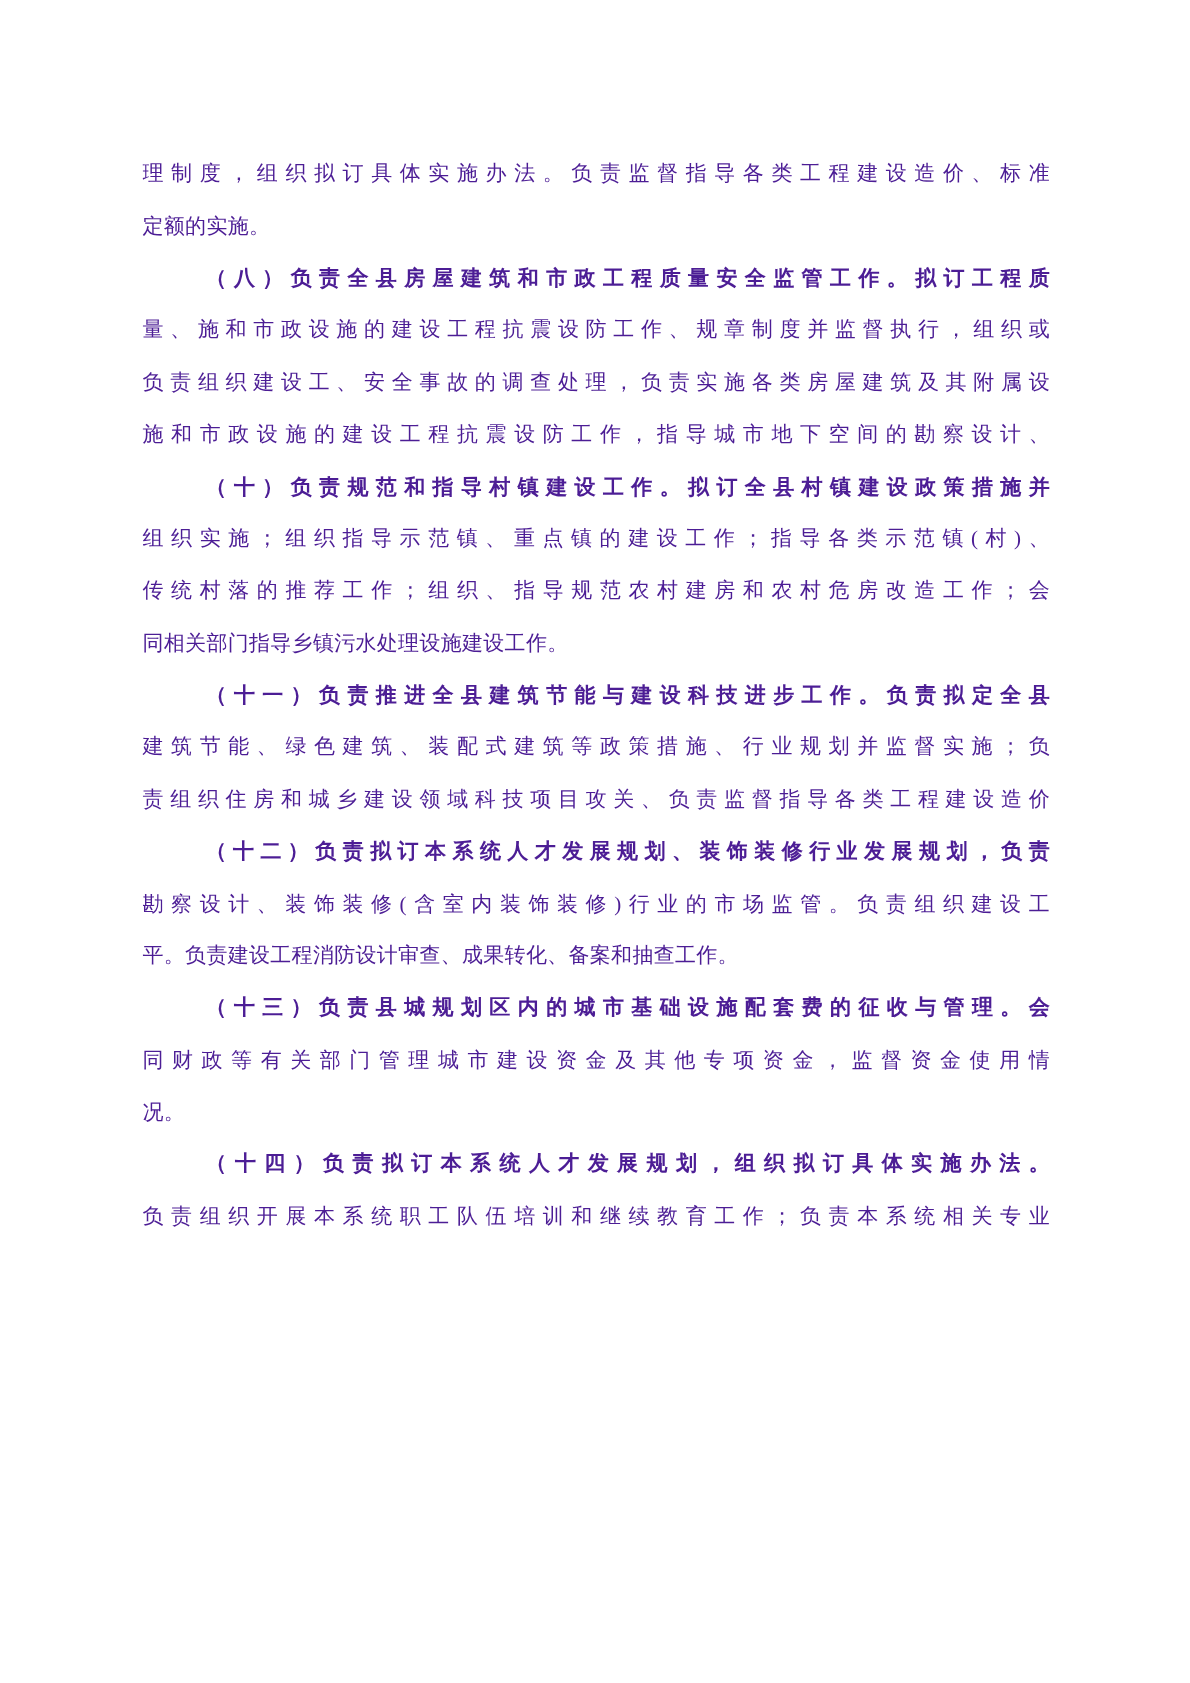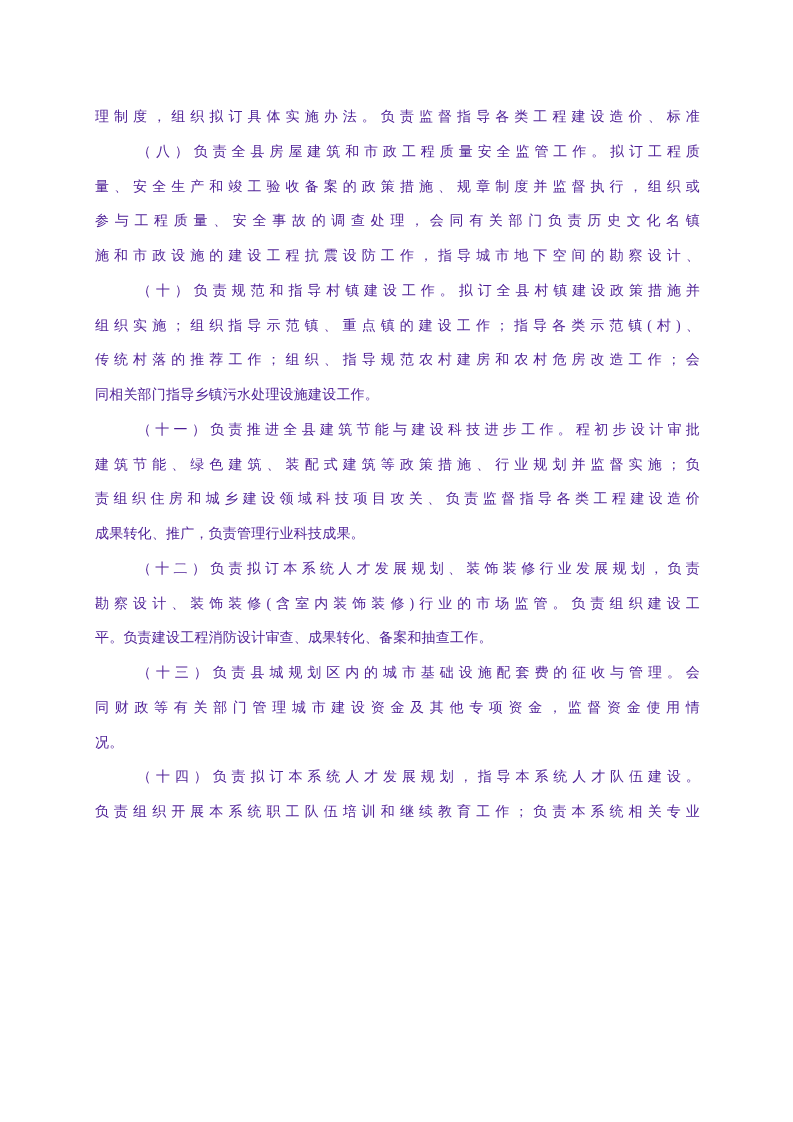"定额的实施。" div.line { html: none -> <div>定额的实施。</div> }
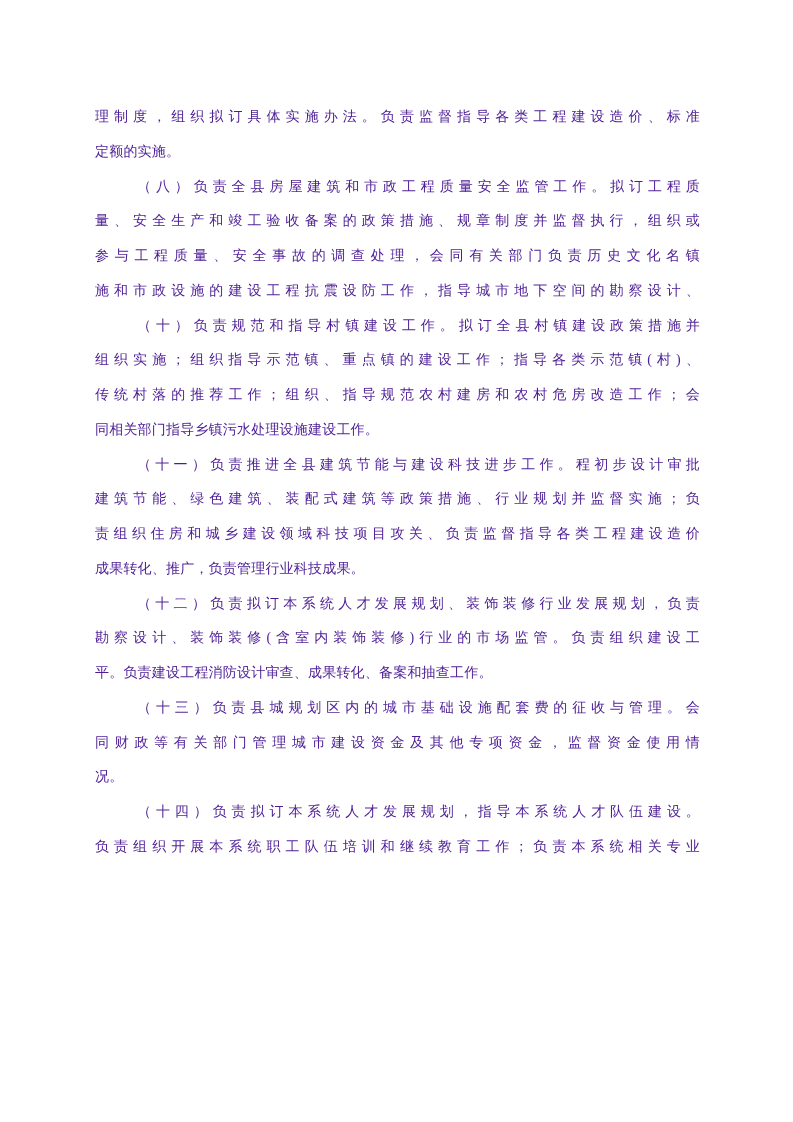"（八）负责全县房屋建筑和市政工程质量安全监管工作。拟订工程质" .line.ind { font-weight: none -> bold }
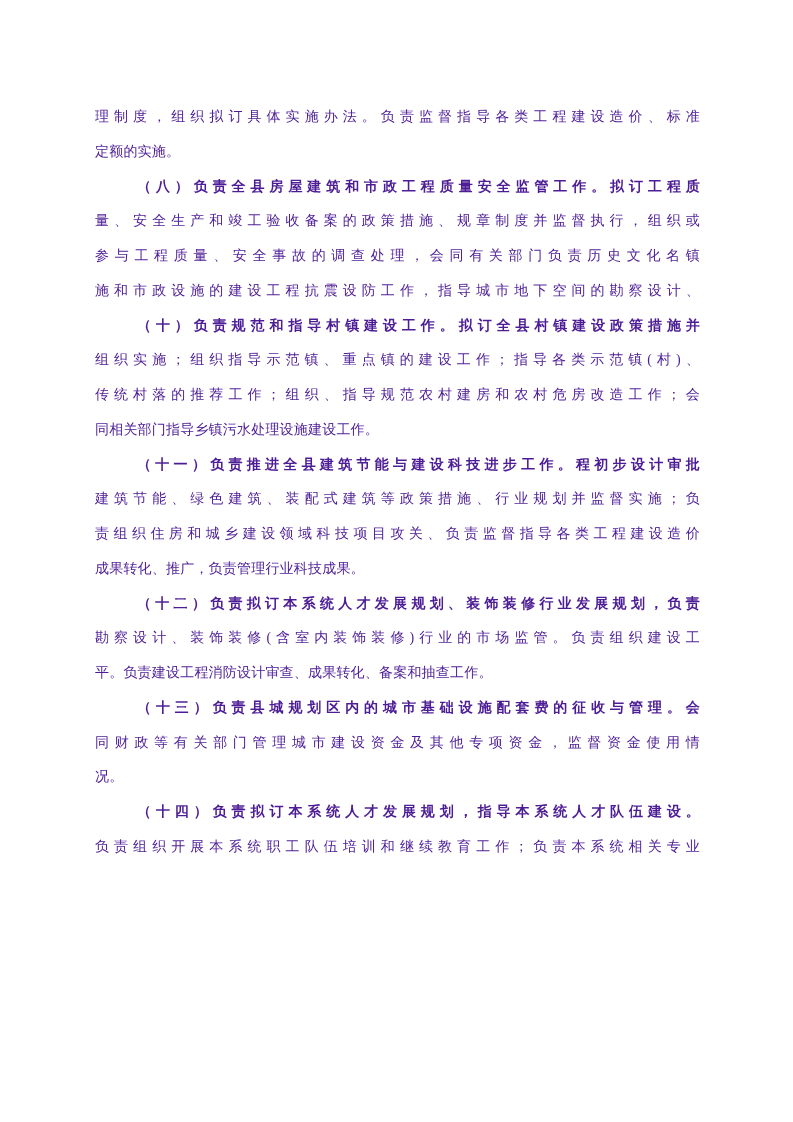"量、安全生产和竣工验收备案的政策措施、规章制度并监督执行，组织或" div.line { text: 安全生产和竣工验收备案的政策措施 -> 施和市政设施的建设工程抗震设防工作 }
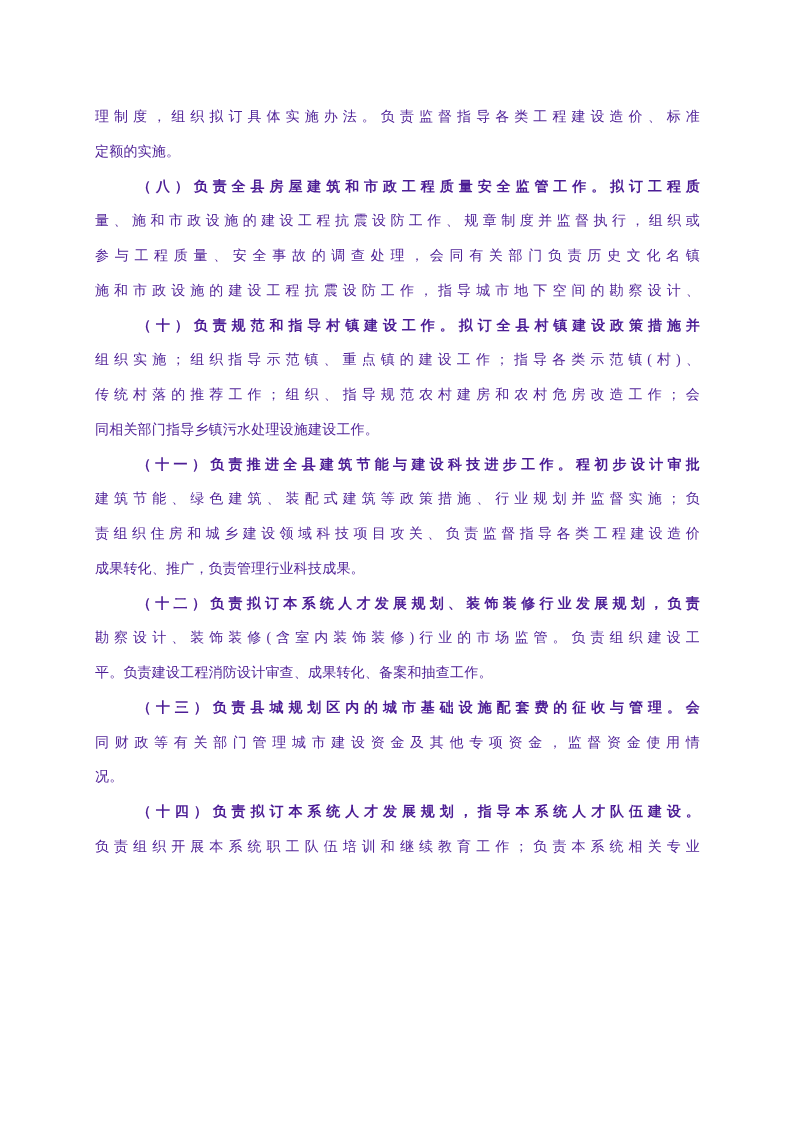"参与工程质量、安全事故的调查处理，会同有关部门负责历史文化名镇" div.line { text: 参与工程质量、安全事故的调查处理，会同有关部门负责历史文化名镇 -> 负责组织建设工、安全事故的调查处理，负责实施各类房屋建筑及其附属设 }
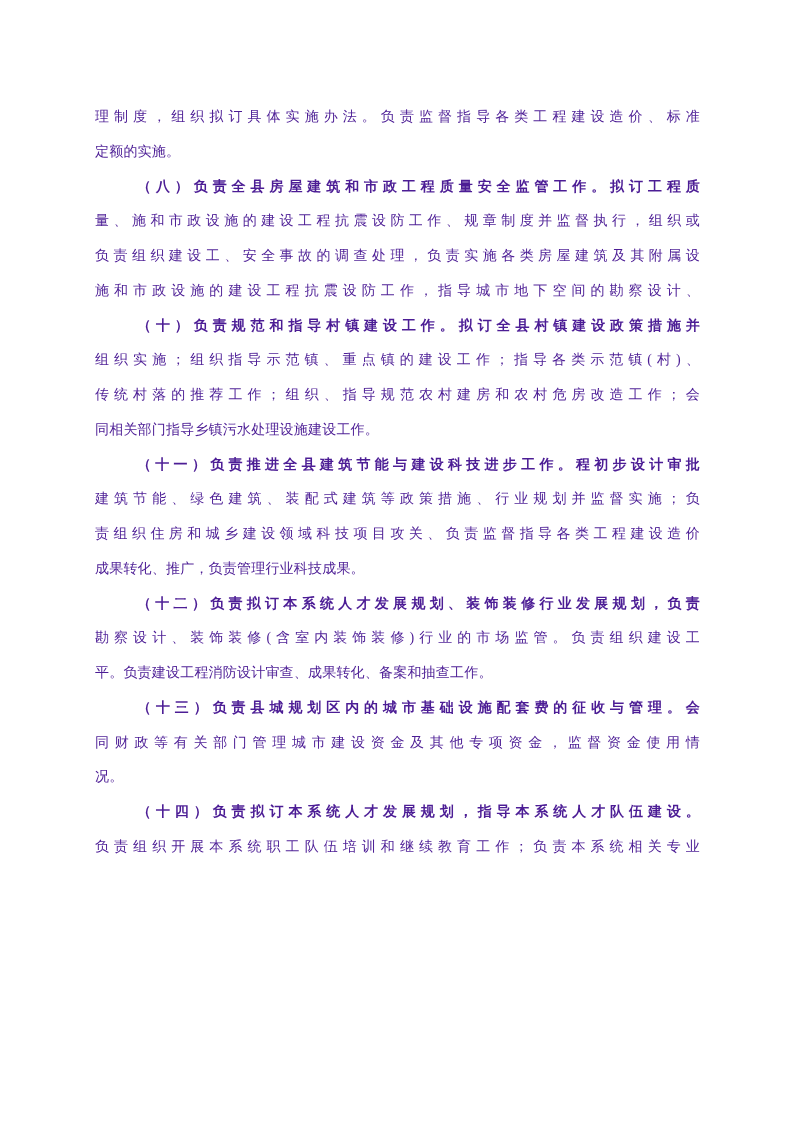"（十一）负责推进全县建筑节能与建设科技进步工作。程初步设计审批" div.line { text: 程初步设计审批 -> 负责拟定全县 }
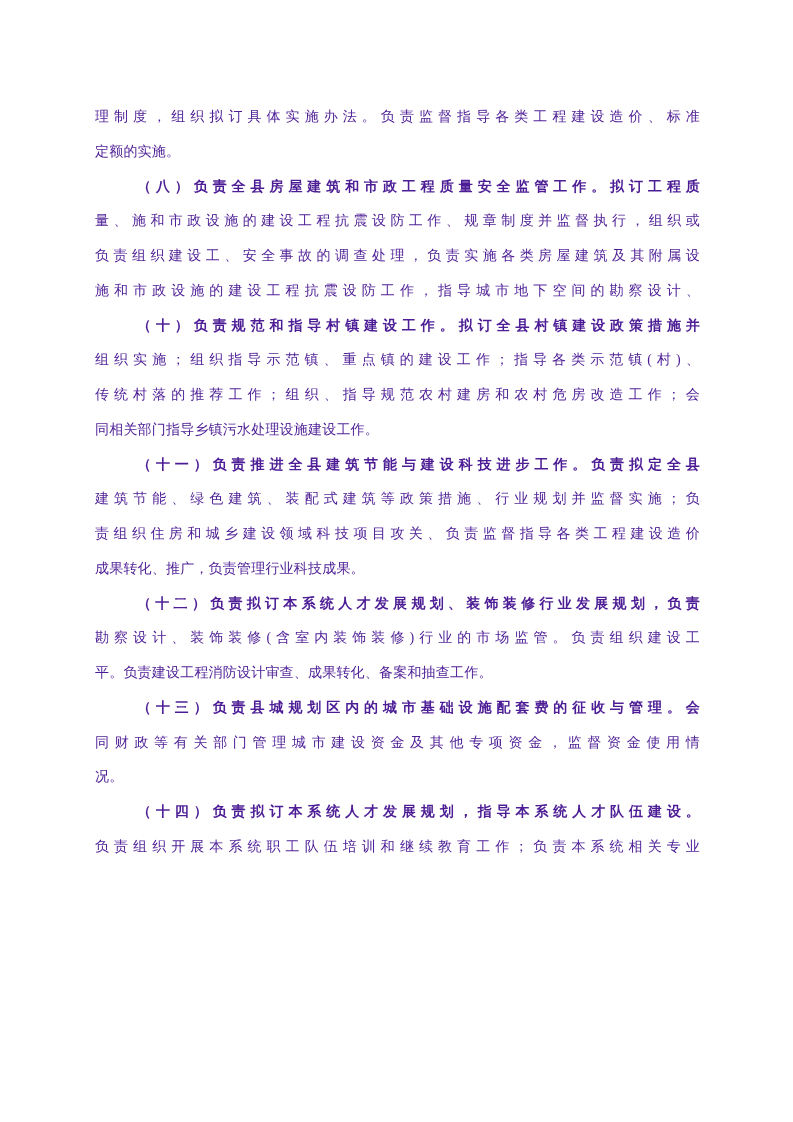"成果转化、推广，负责管理行业科技成果。" div.line { html: <div>成果转化、推广，负责管理行业科技成果。</div> -> none }
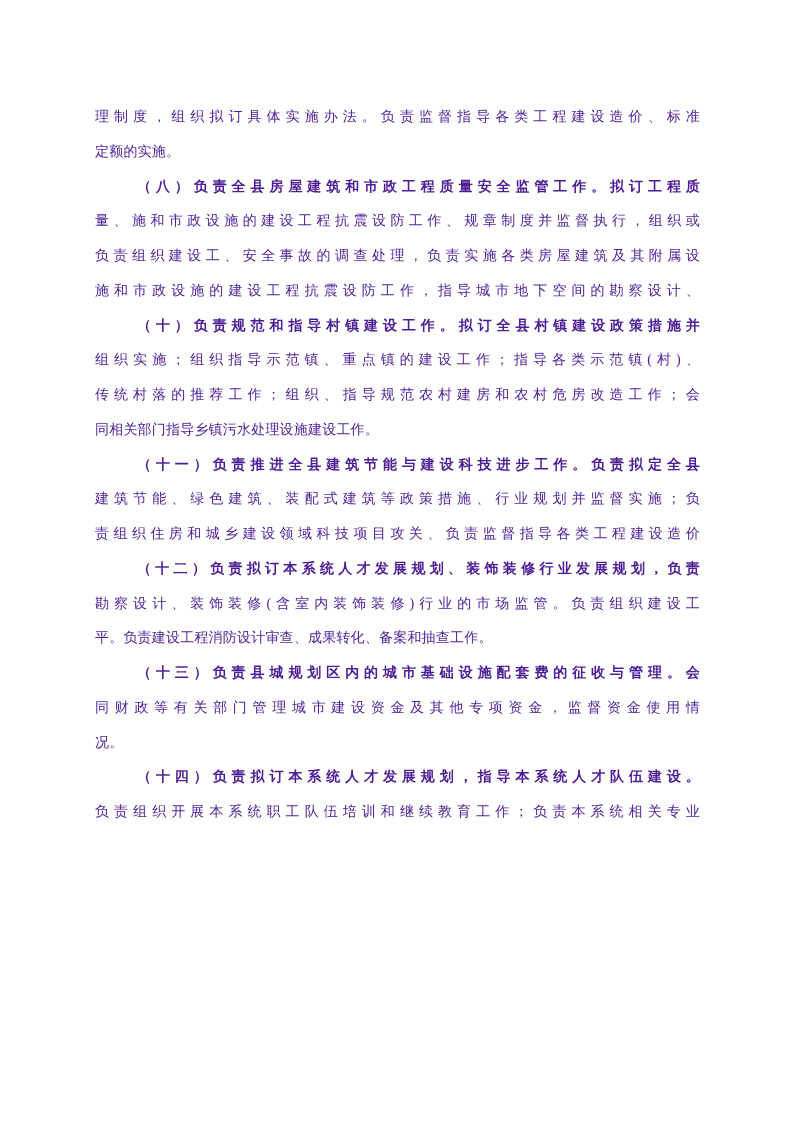"（十四）负责拟订本系统人才发展规划，指导本系统人才队伍建设。" div.line { text: 指导本系统人才队伍建设 -> 组织拟订具体实施办法 }
